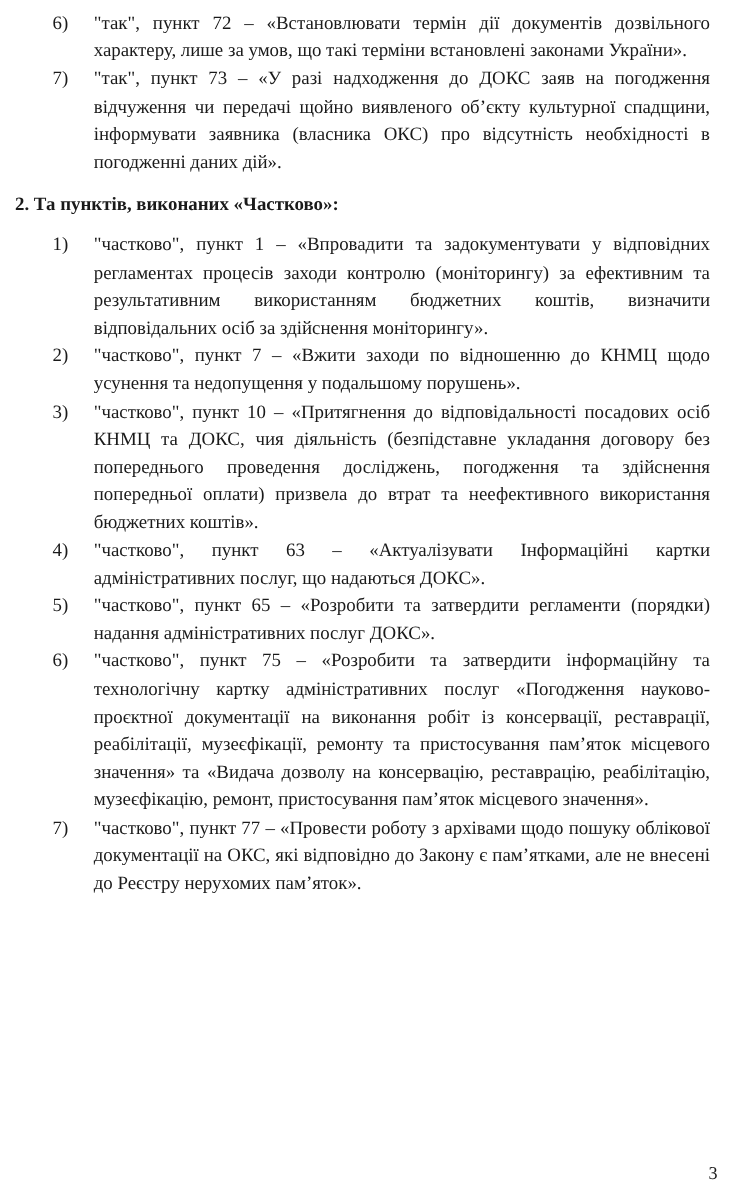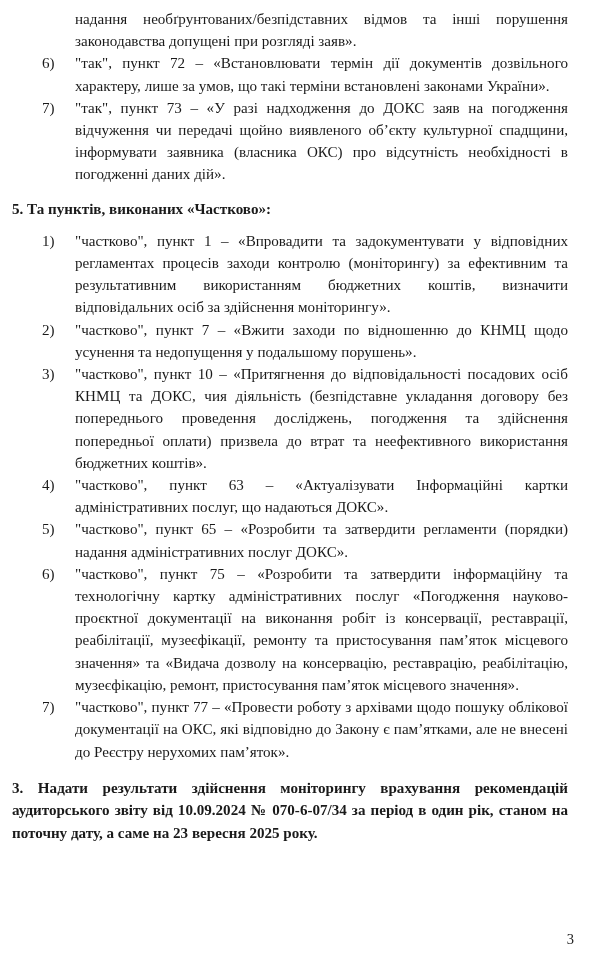"надання необґрунтованих/безпідставних" p.cont-para { html: <p>надання необґрунтованих/безпідставних відмов та інші порушення законодавства допущені при розгляді заяв».</p> -> none }
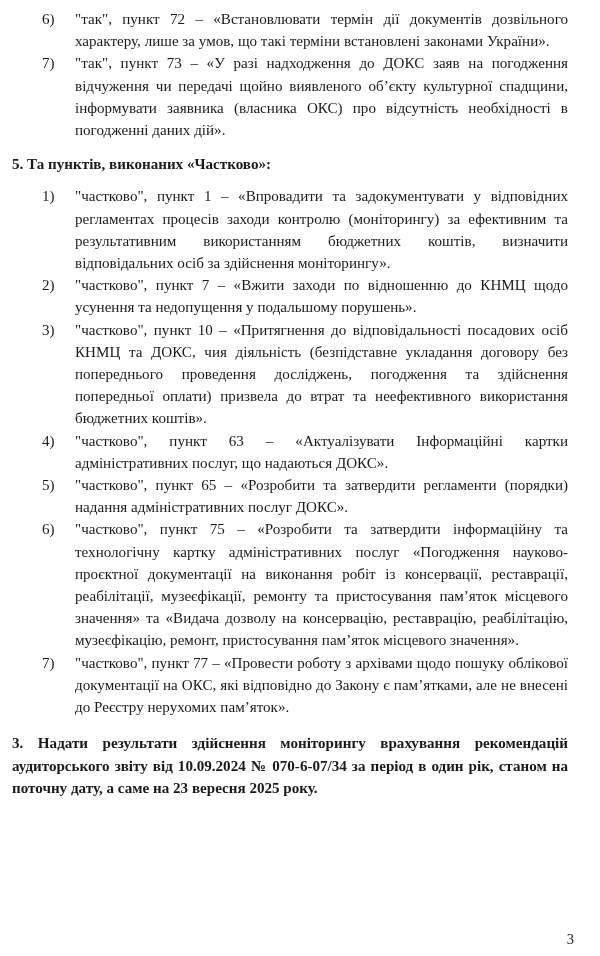"5. Та пунктів, виконаних «Частково»:" p.section-head { text: 5 -> 2 }
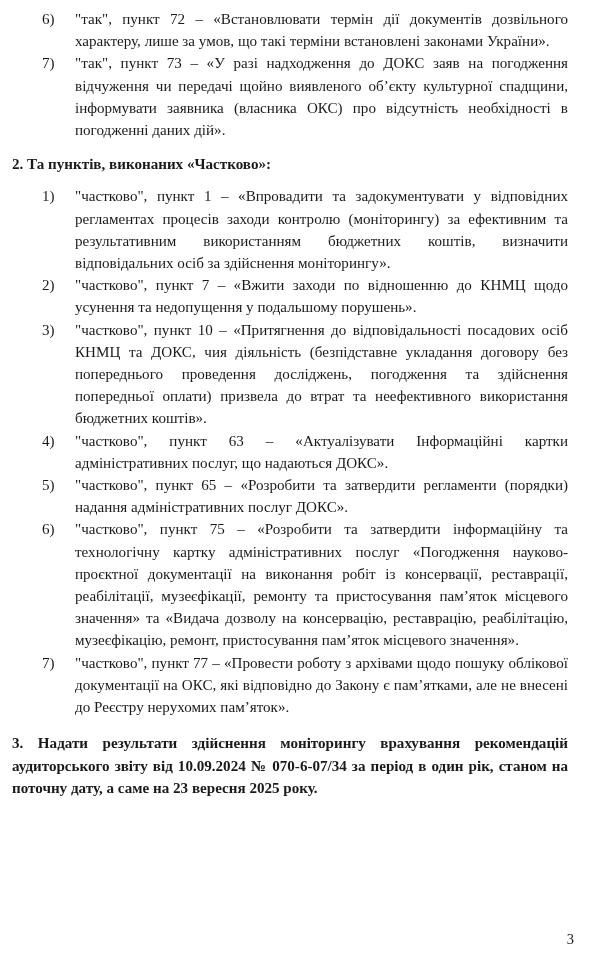"3. Надати результати здійснення" p.bold-para { html: <p>3. Надати результати здійснення моніторингу врахування рекомендацій аудиторського звіту від 10.09.2024 № 070-6-07/34 за період в один рік, станом на поточну дату, а саме на 23 вересня 2025 року.</p> -> none }
